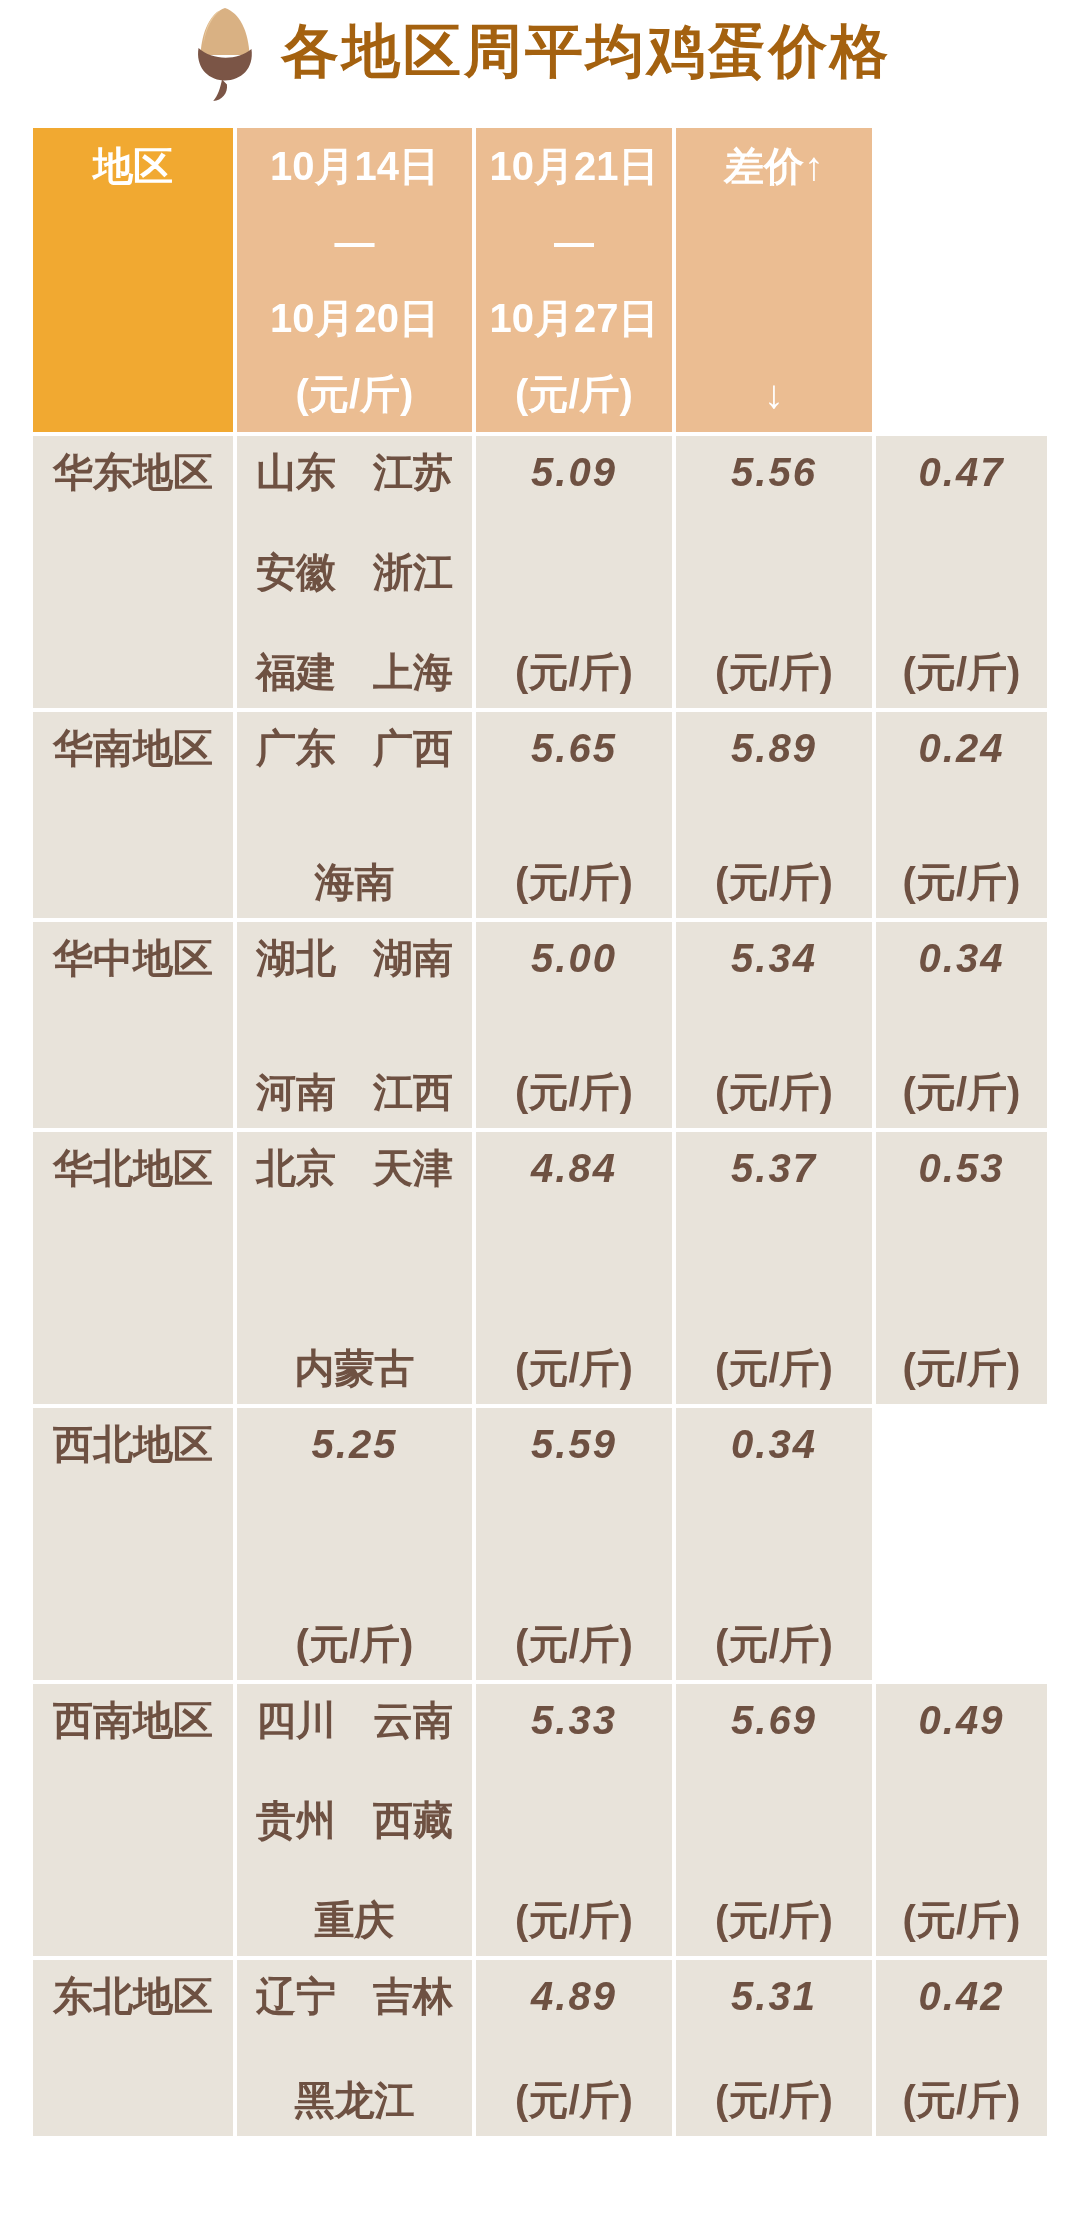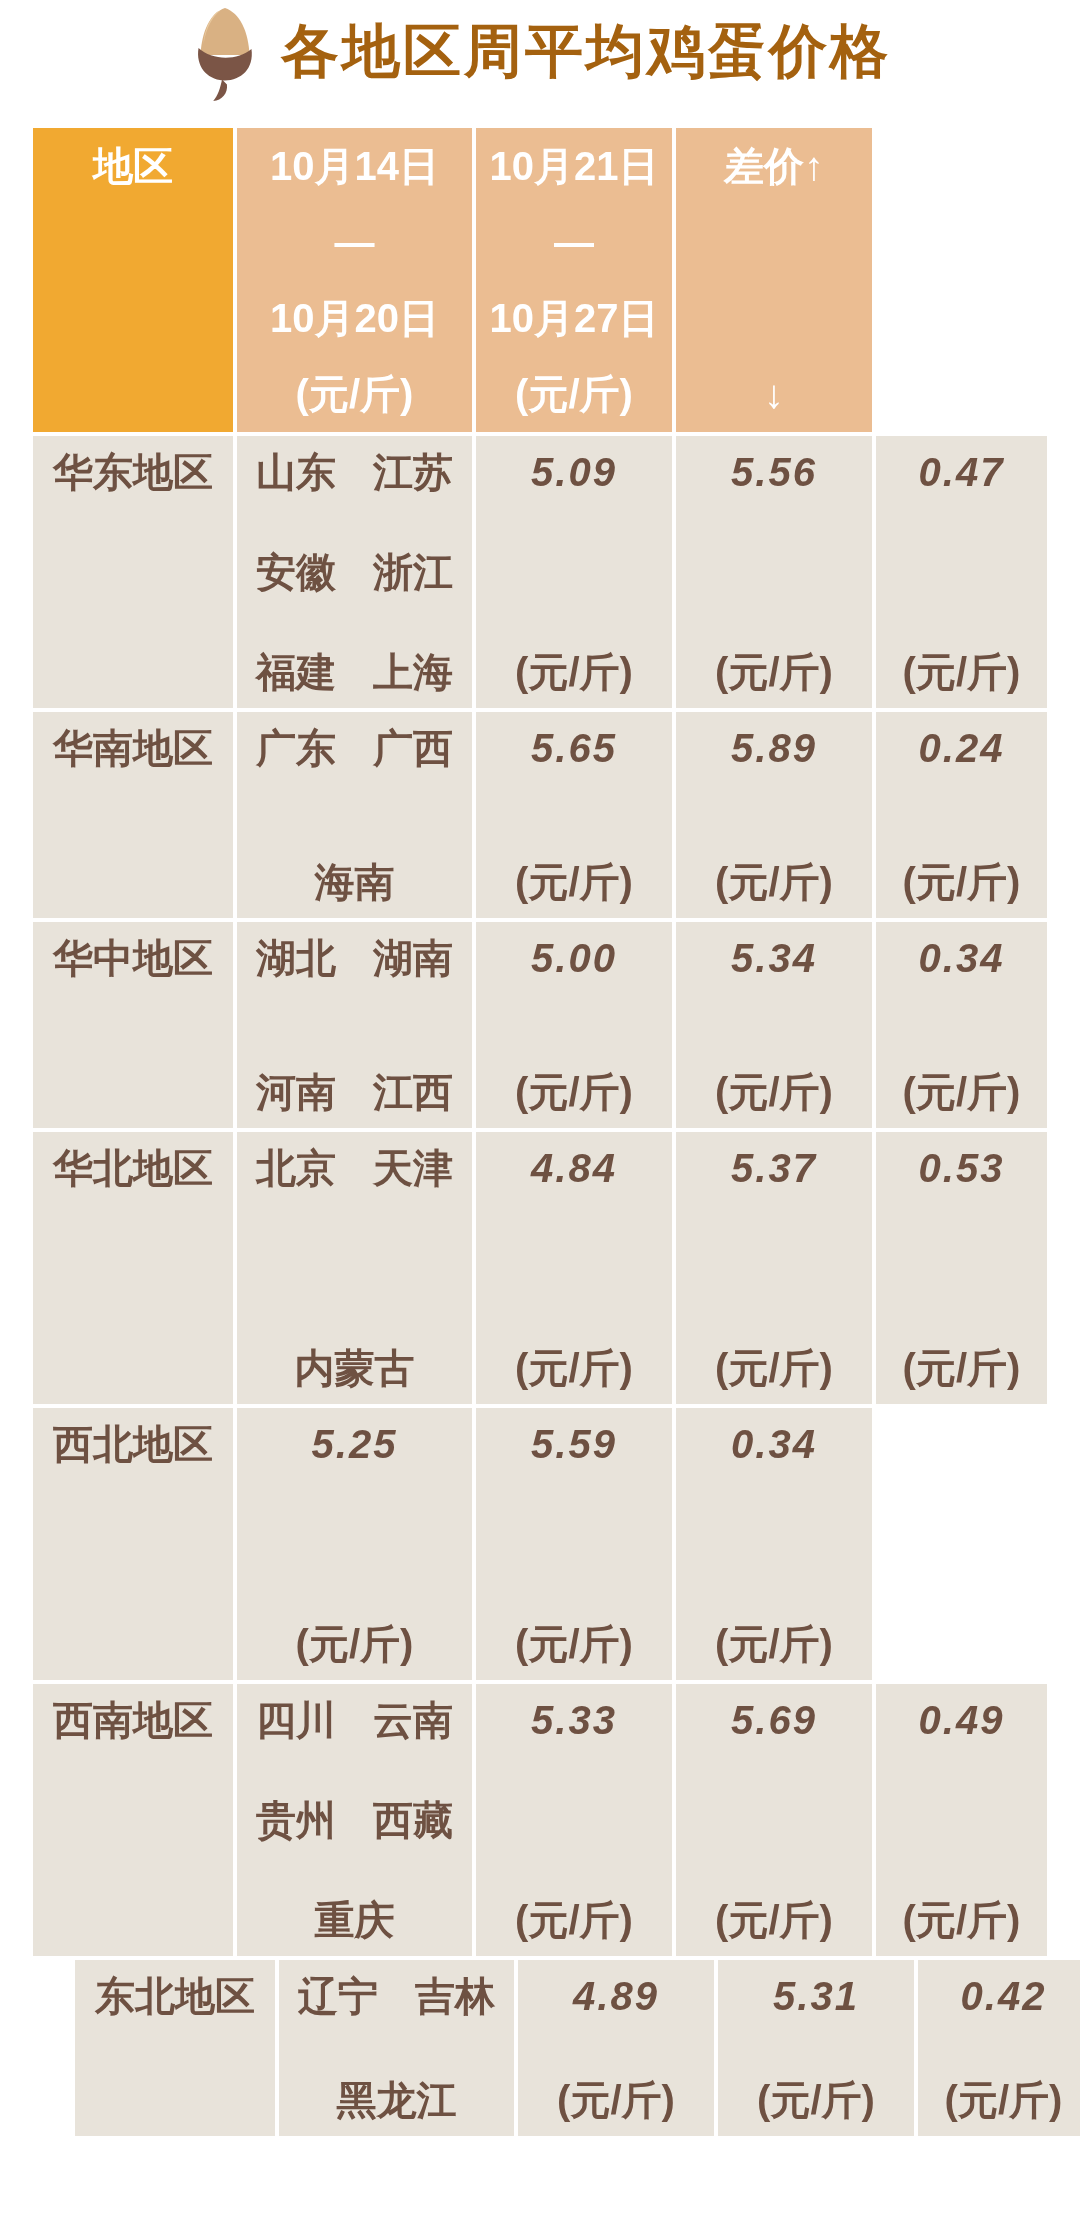"东北地区" .tbody .trow:last-child { margin-left: 42px -> none }
